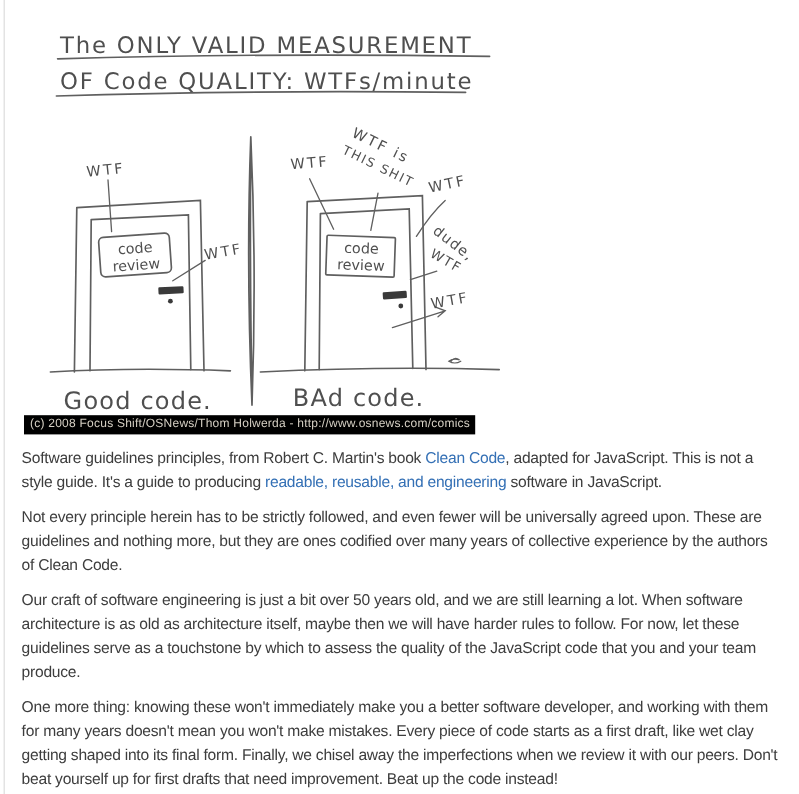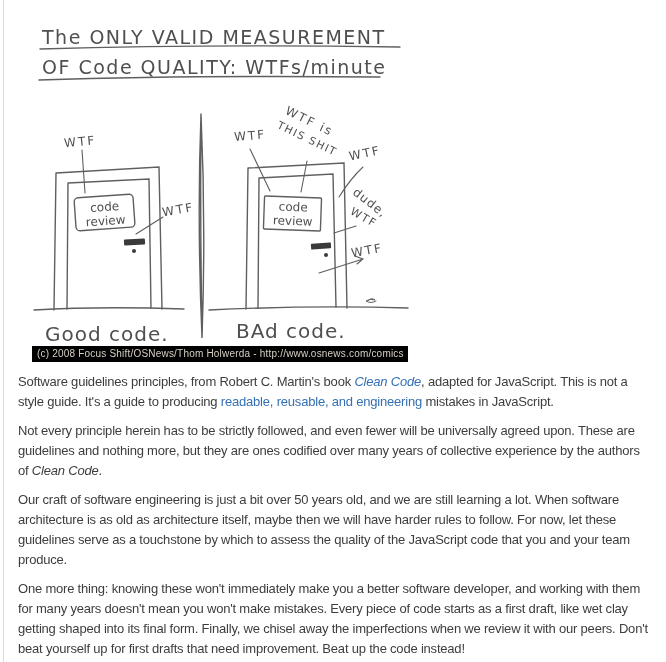"The ONLY VALID MEASUREMENT" .comic { left: 12px -> 0; padding-left: none -> 20px }
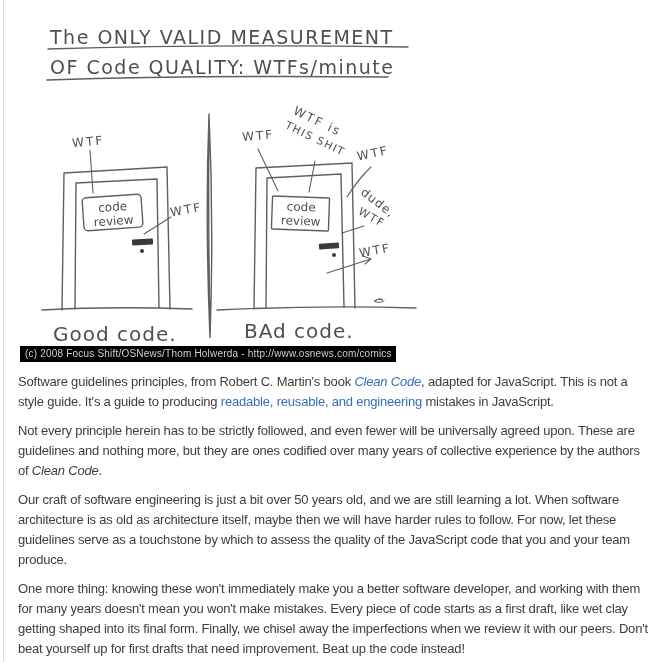"Clean Code" .italic { font-style: italic -> none }
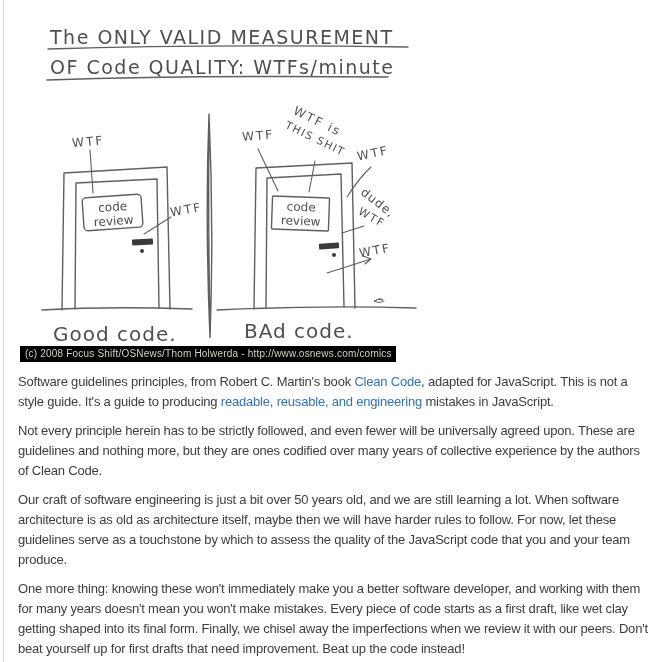"mistakes in JavaScript." span { text: mistakes -> software }
